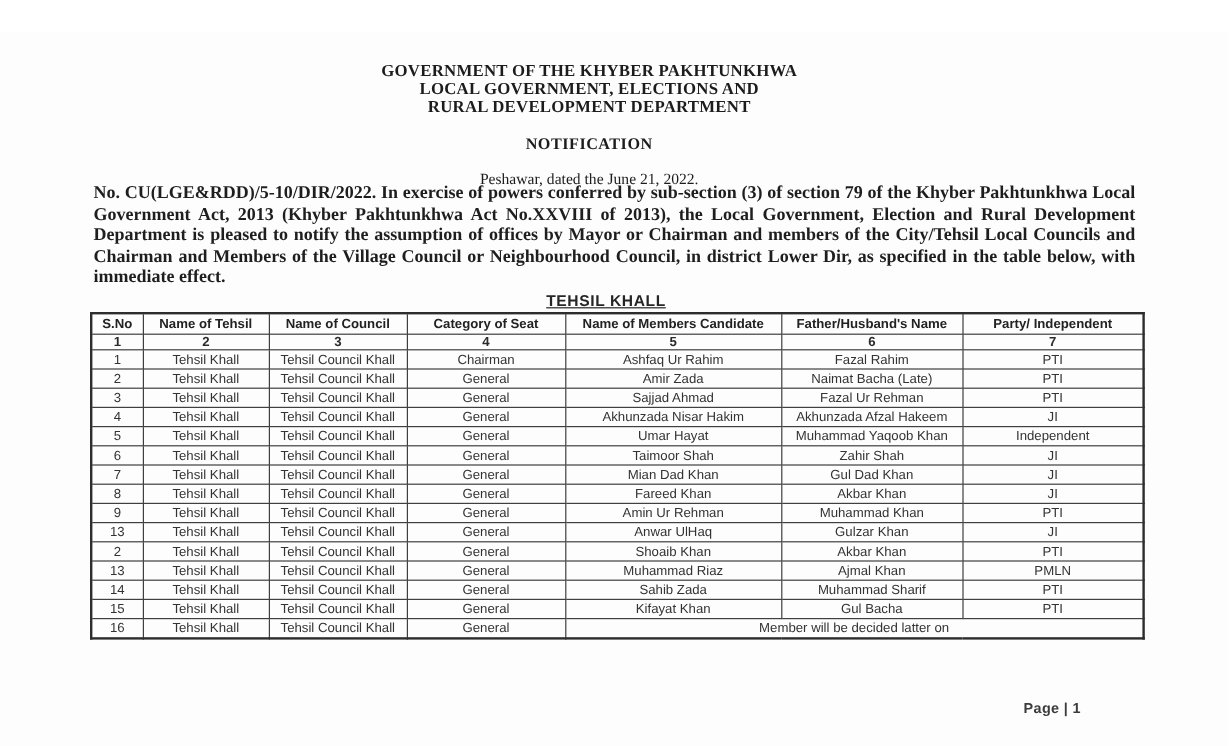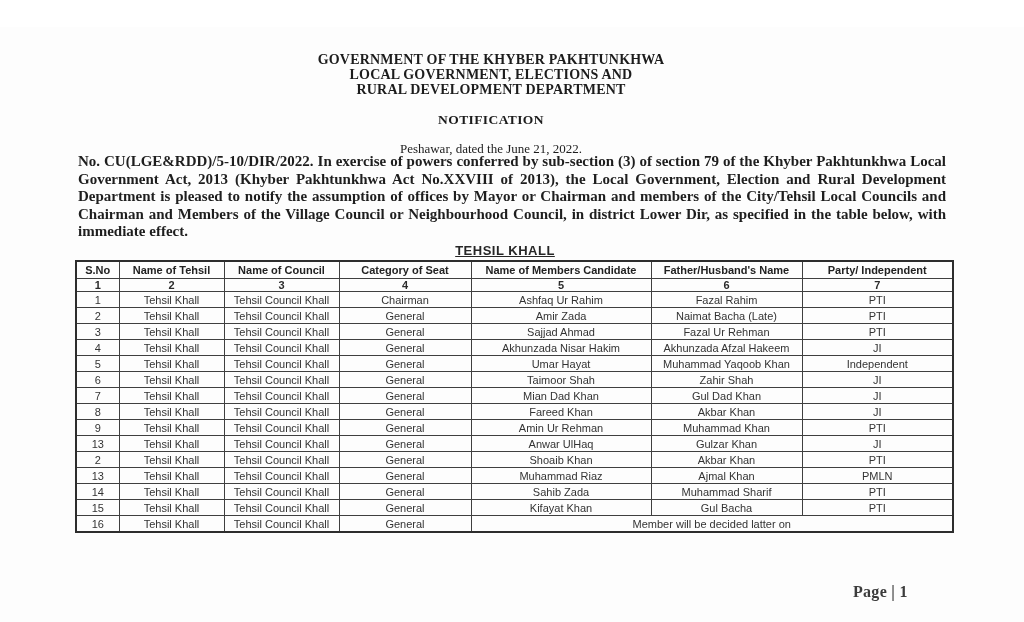"Page | 1" .page-footer { font-family: Liberation Serif, serif -> Liberation Sans, sans-serif; font-size: 16px -> 12px }
